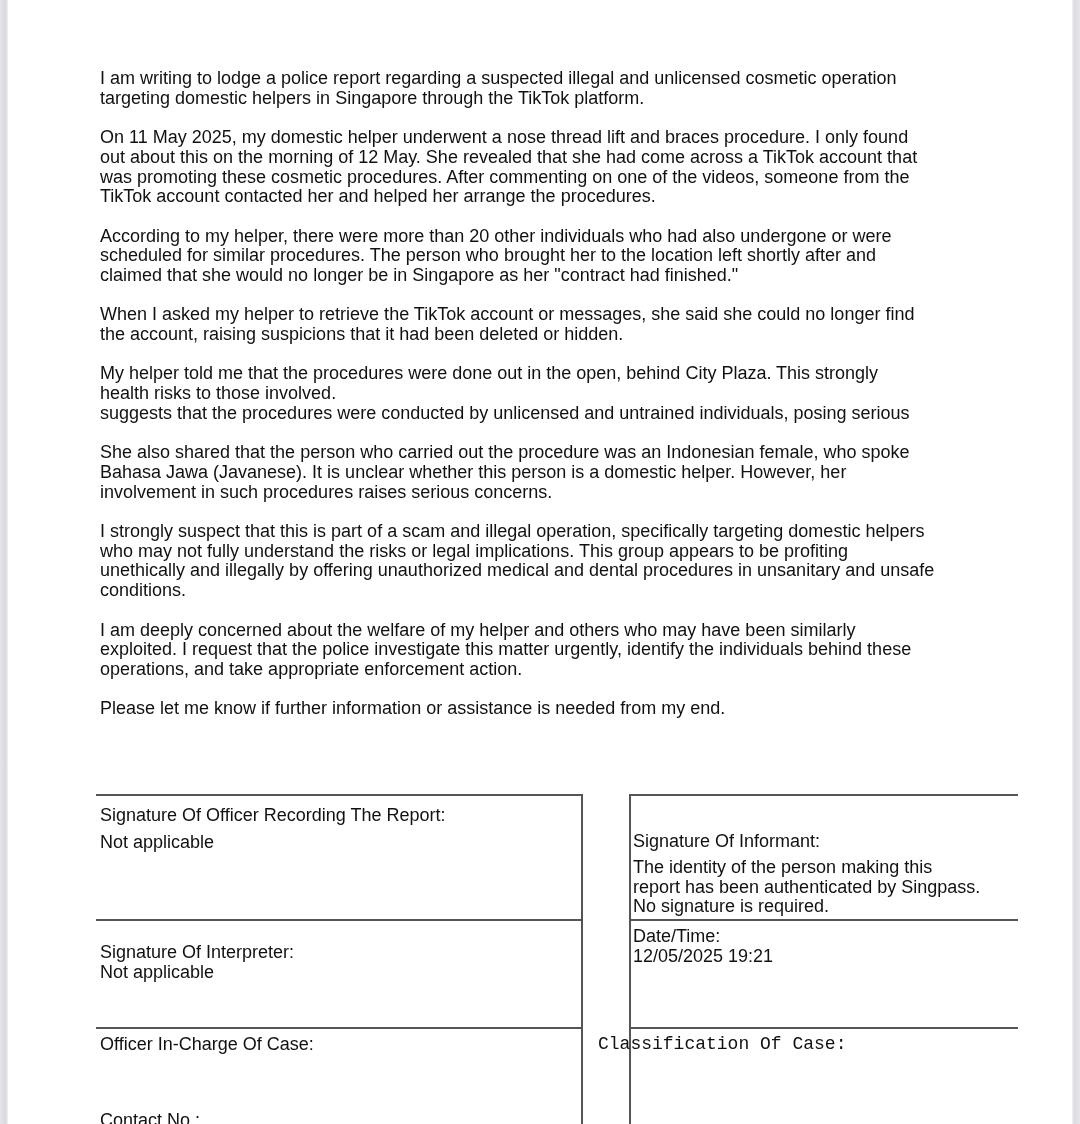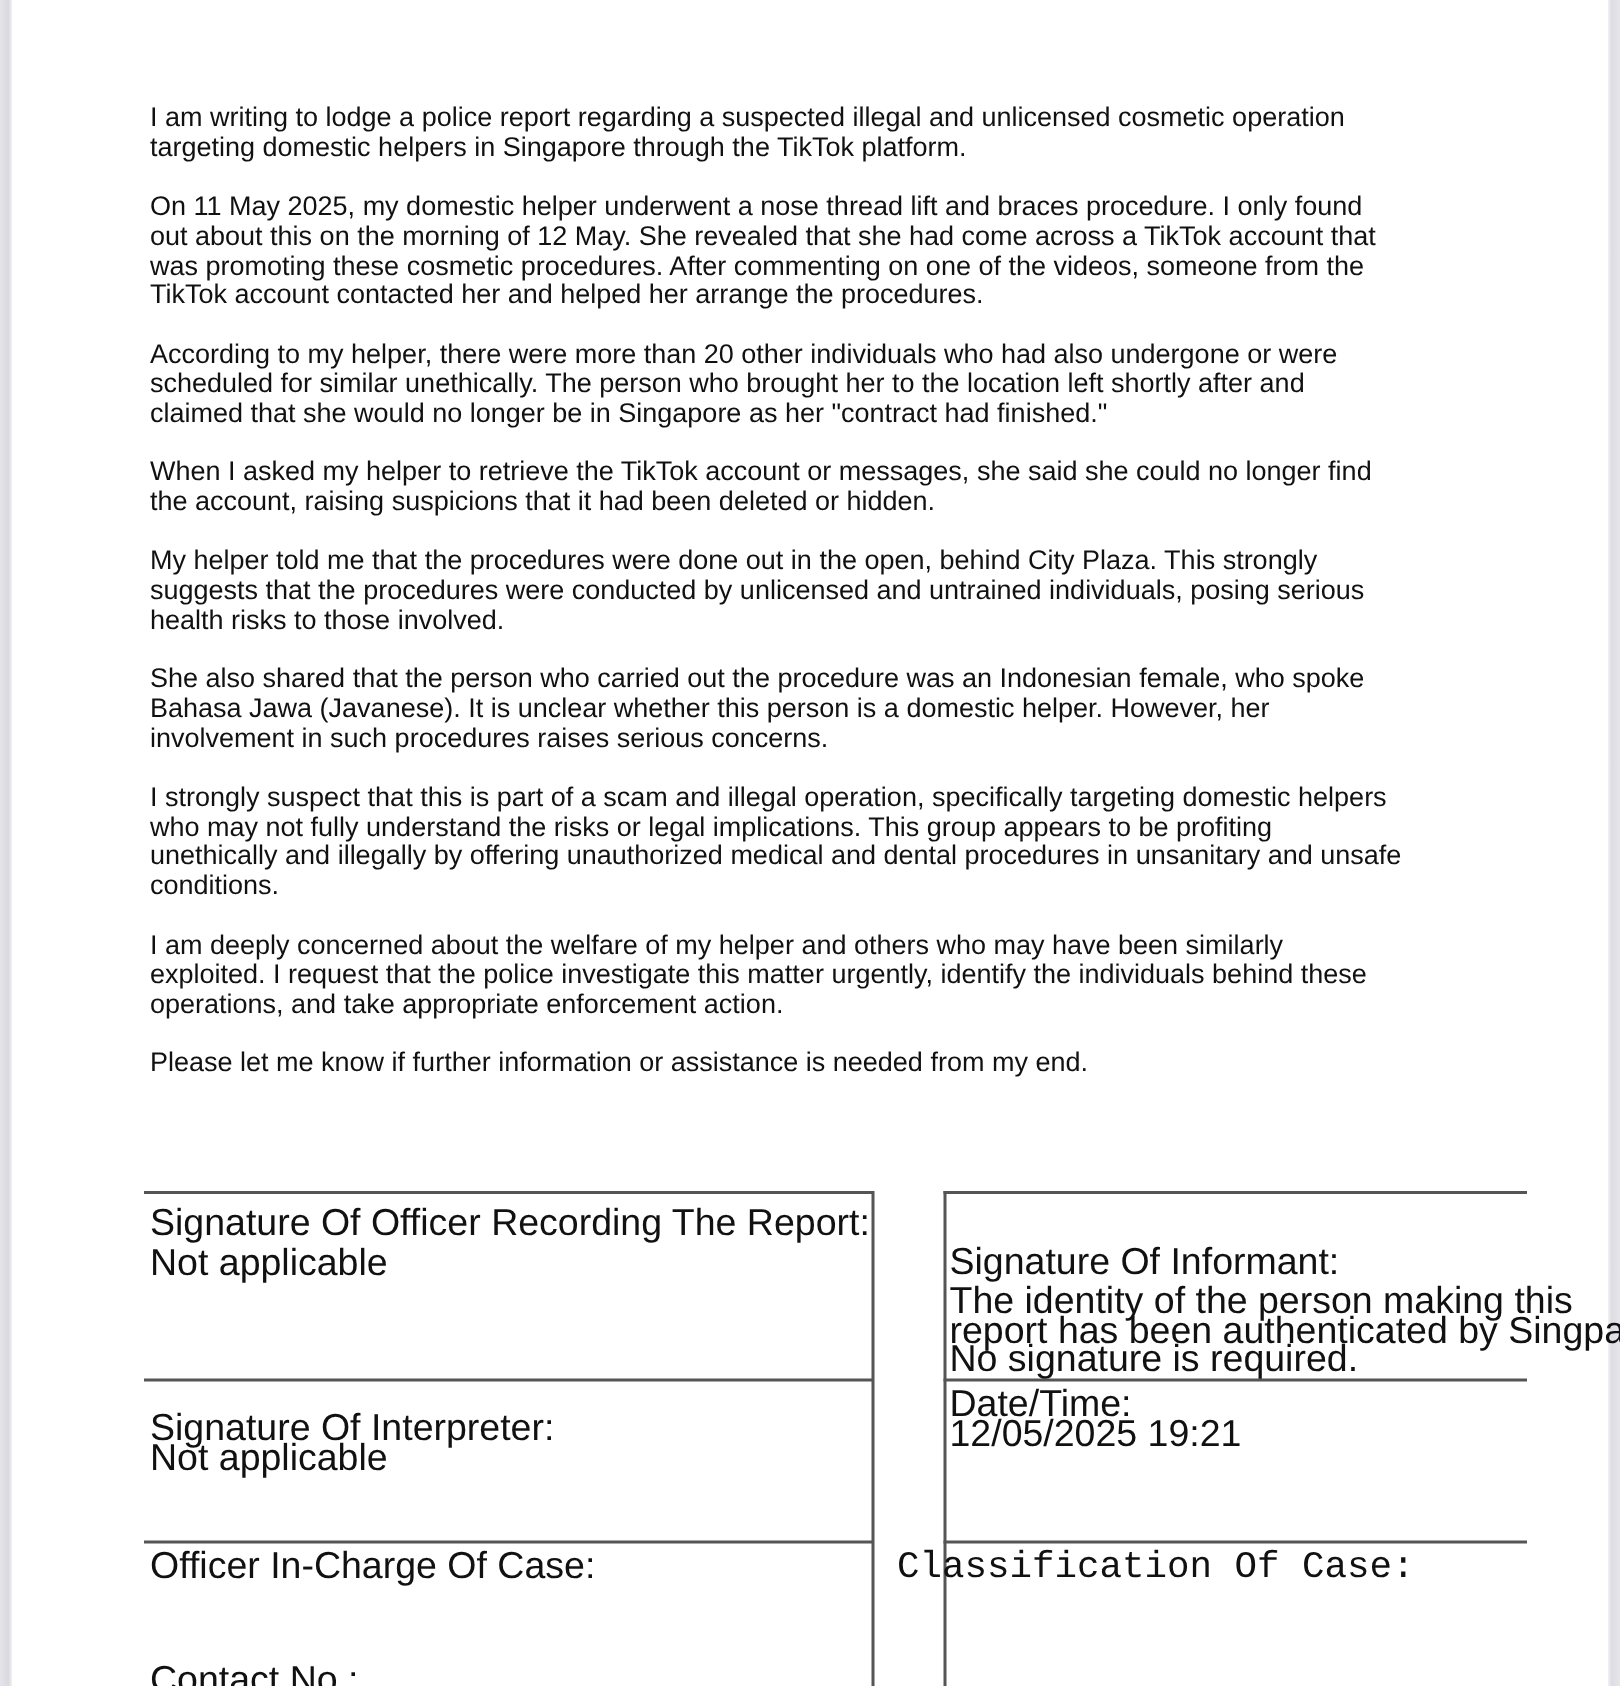"scheduled for similar unethically. The" span.line { text: unethically -> procedures }
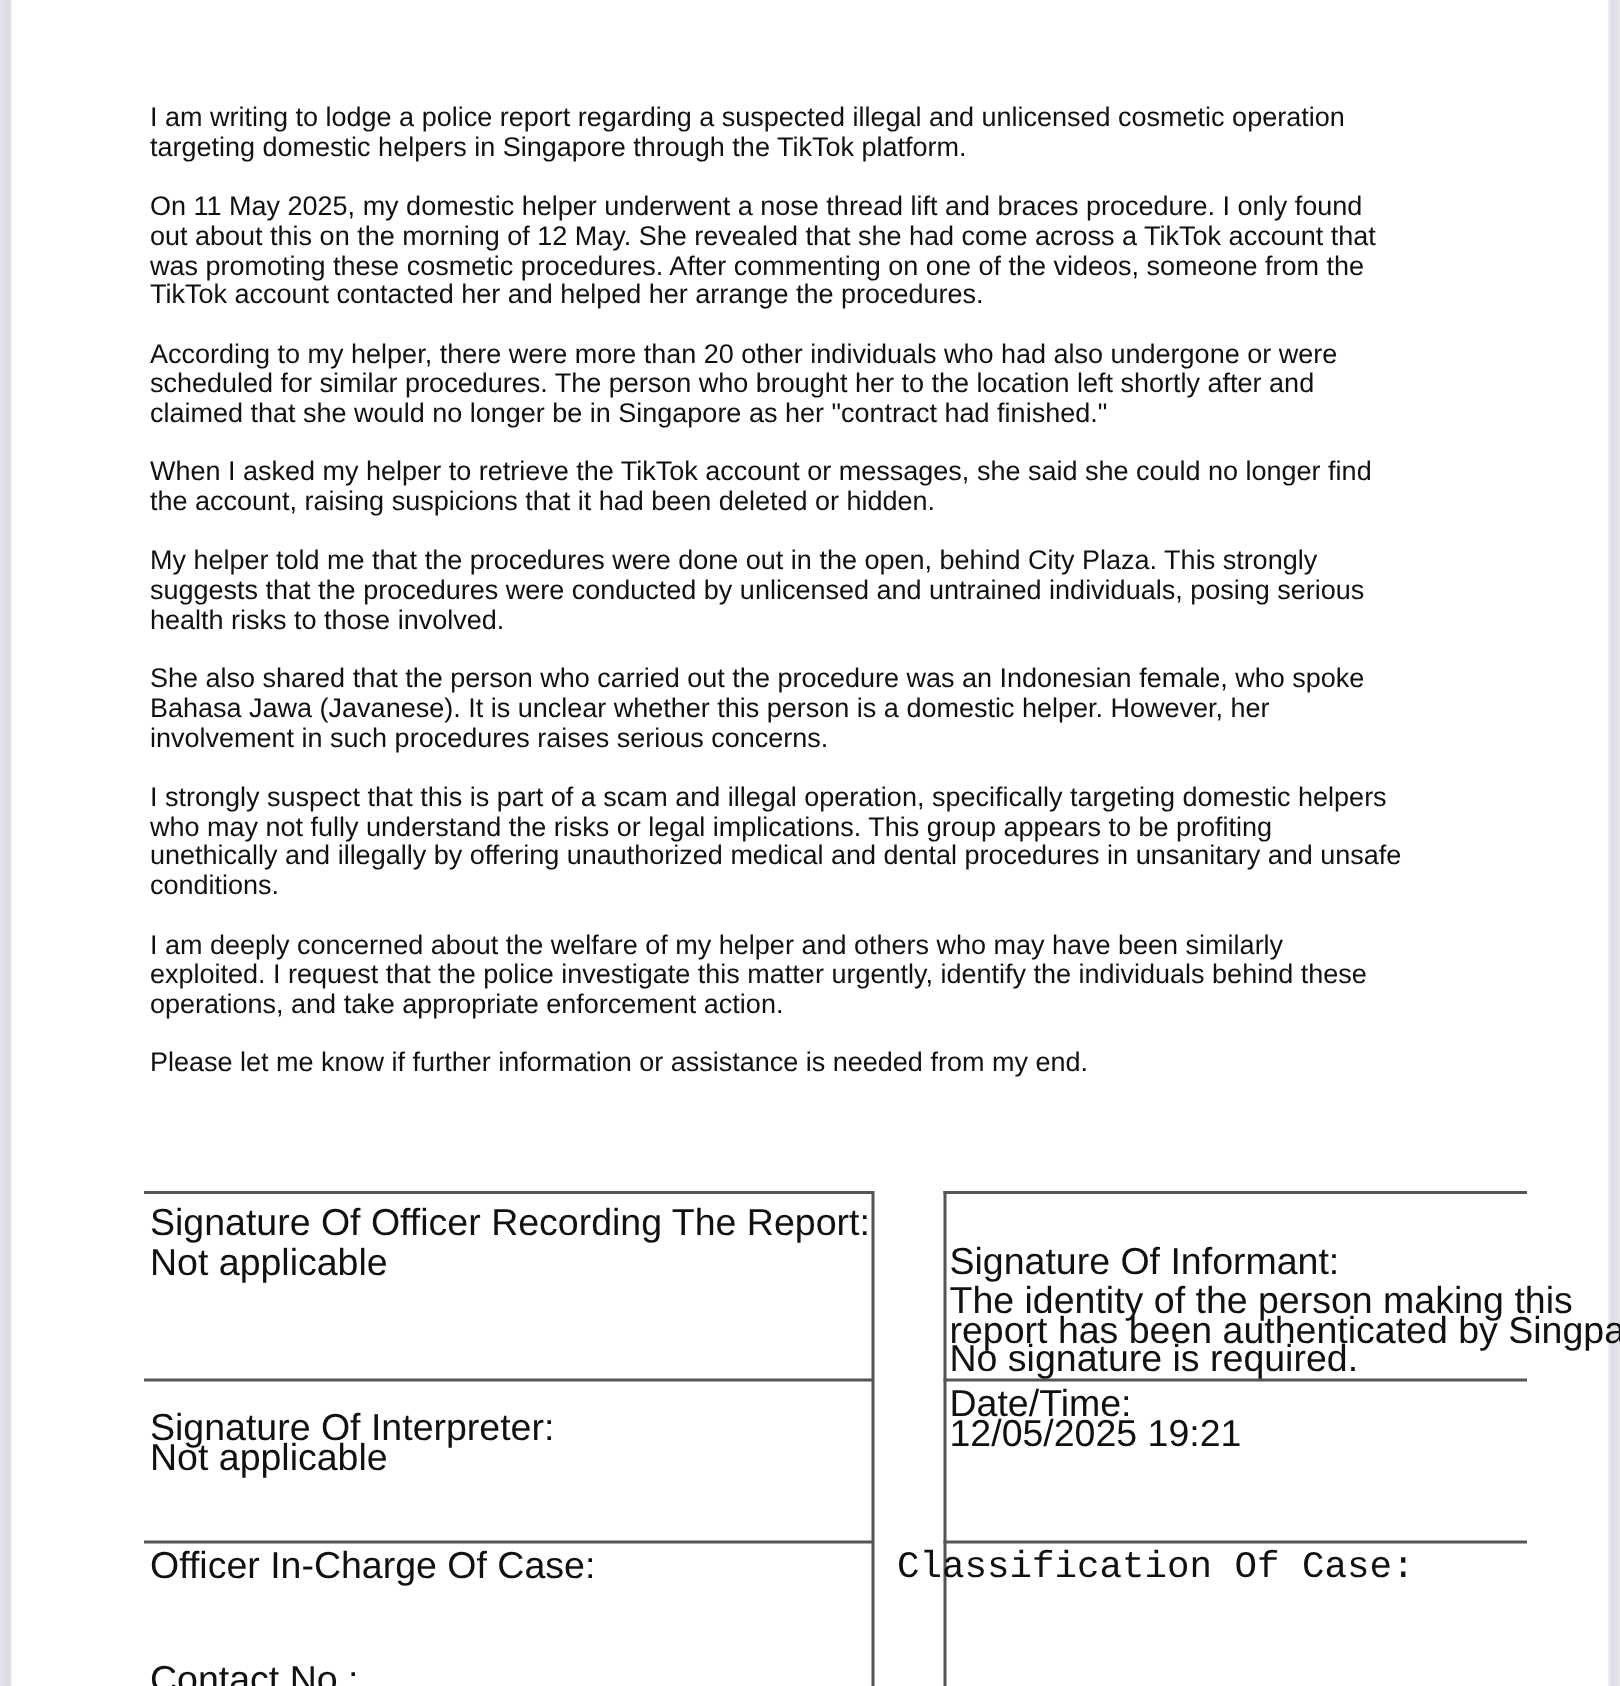"suggests that the procedures were" span.line { order: before "health risks to those involved." -> after "health risks to those involved." }
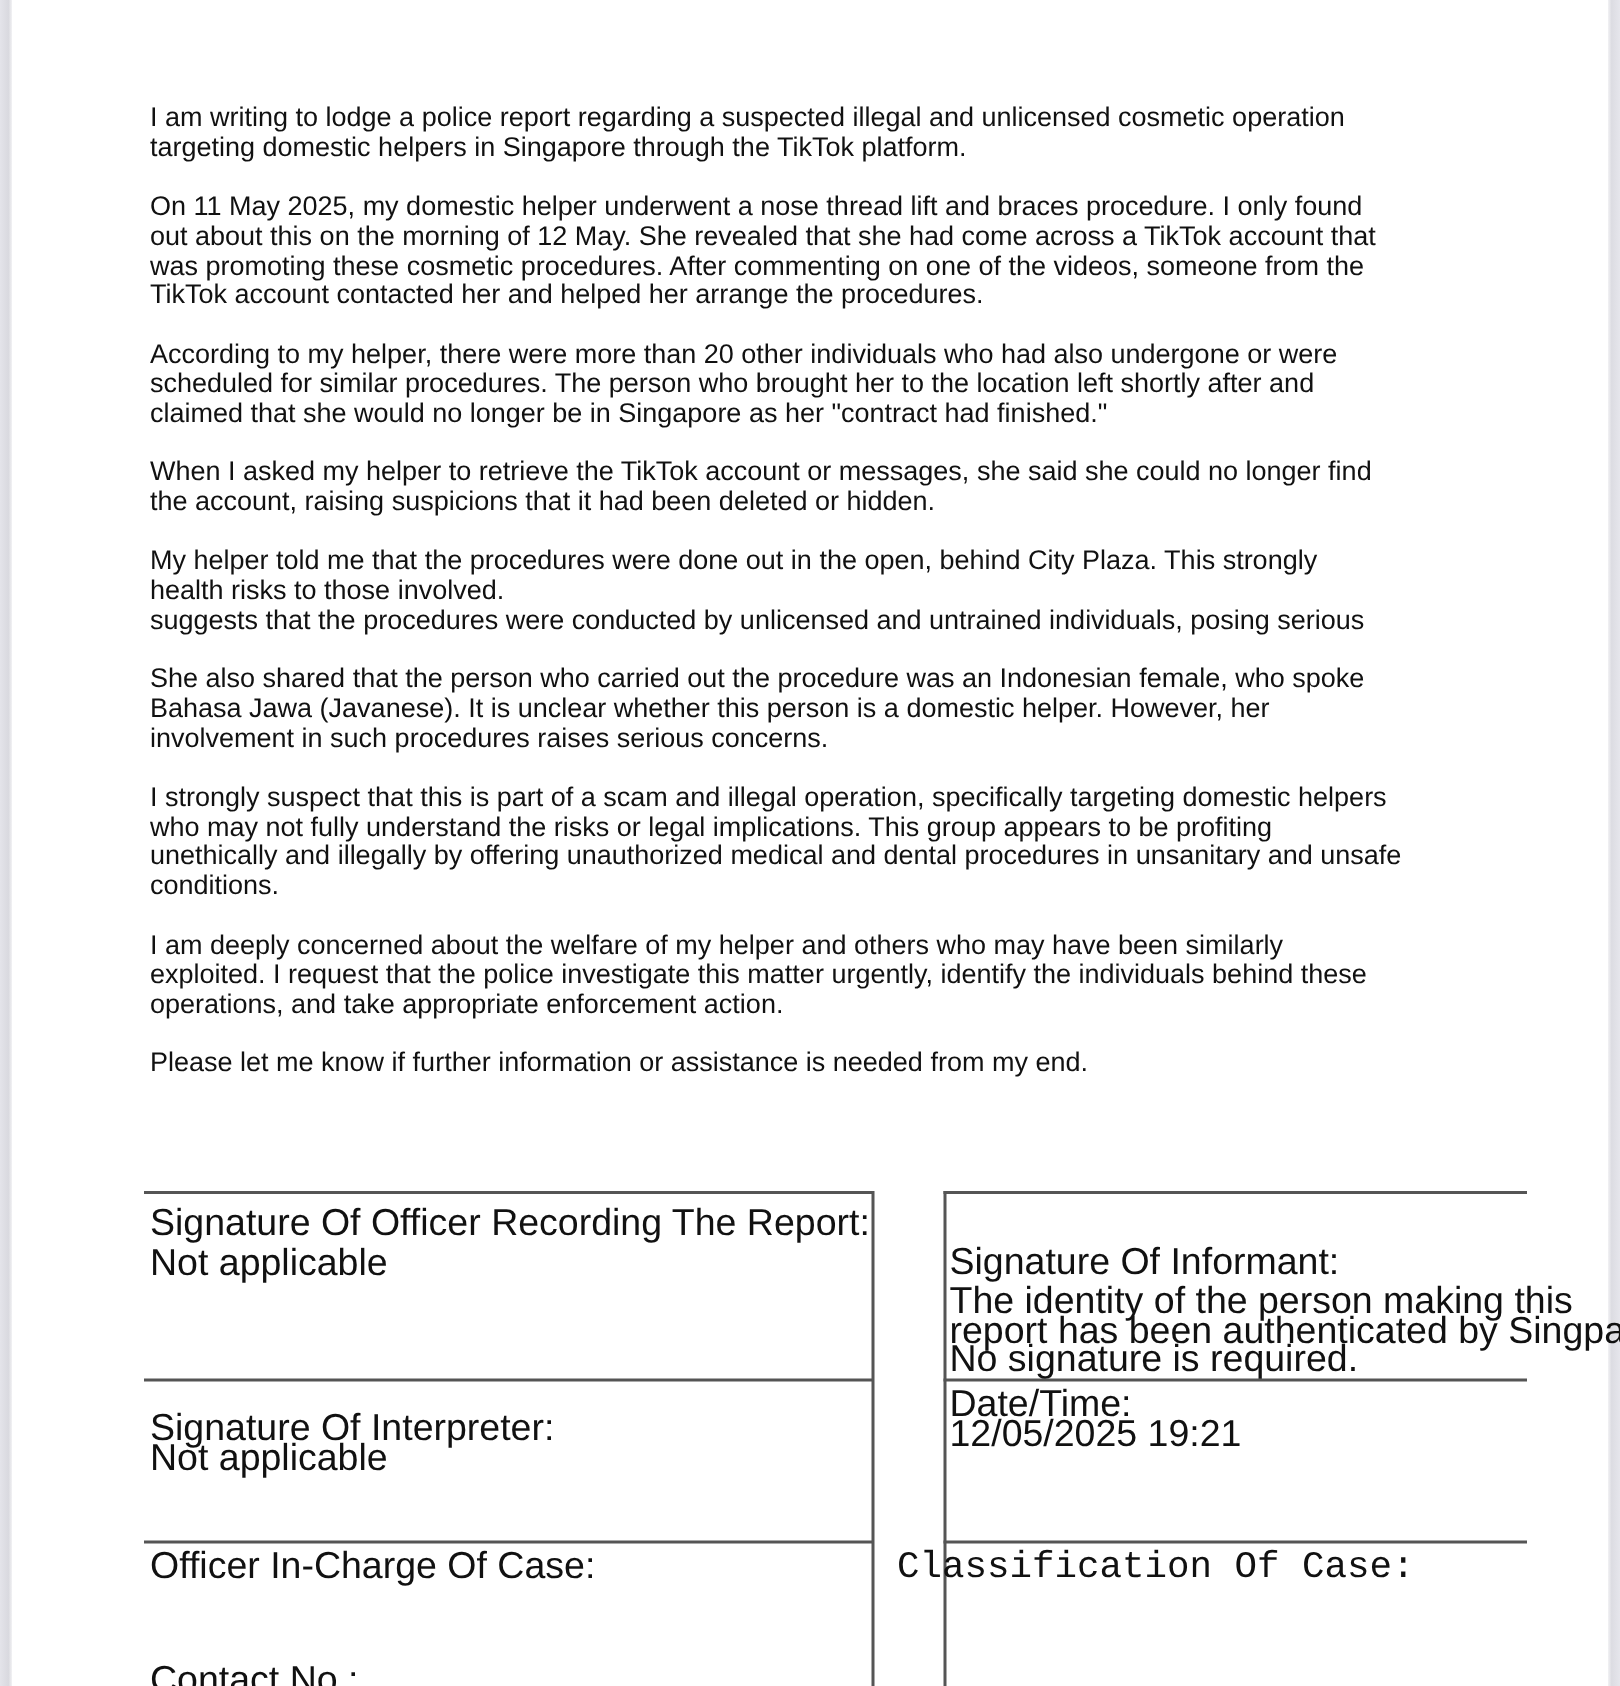"Signature Of Officer Recording The" .cell { font-size: 25px -> 18px }
